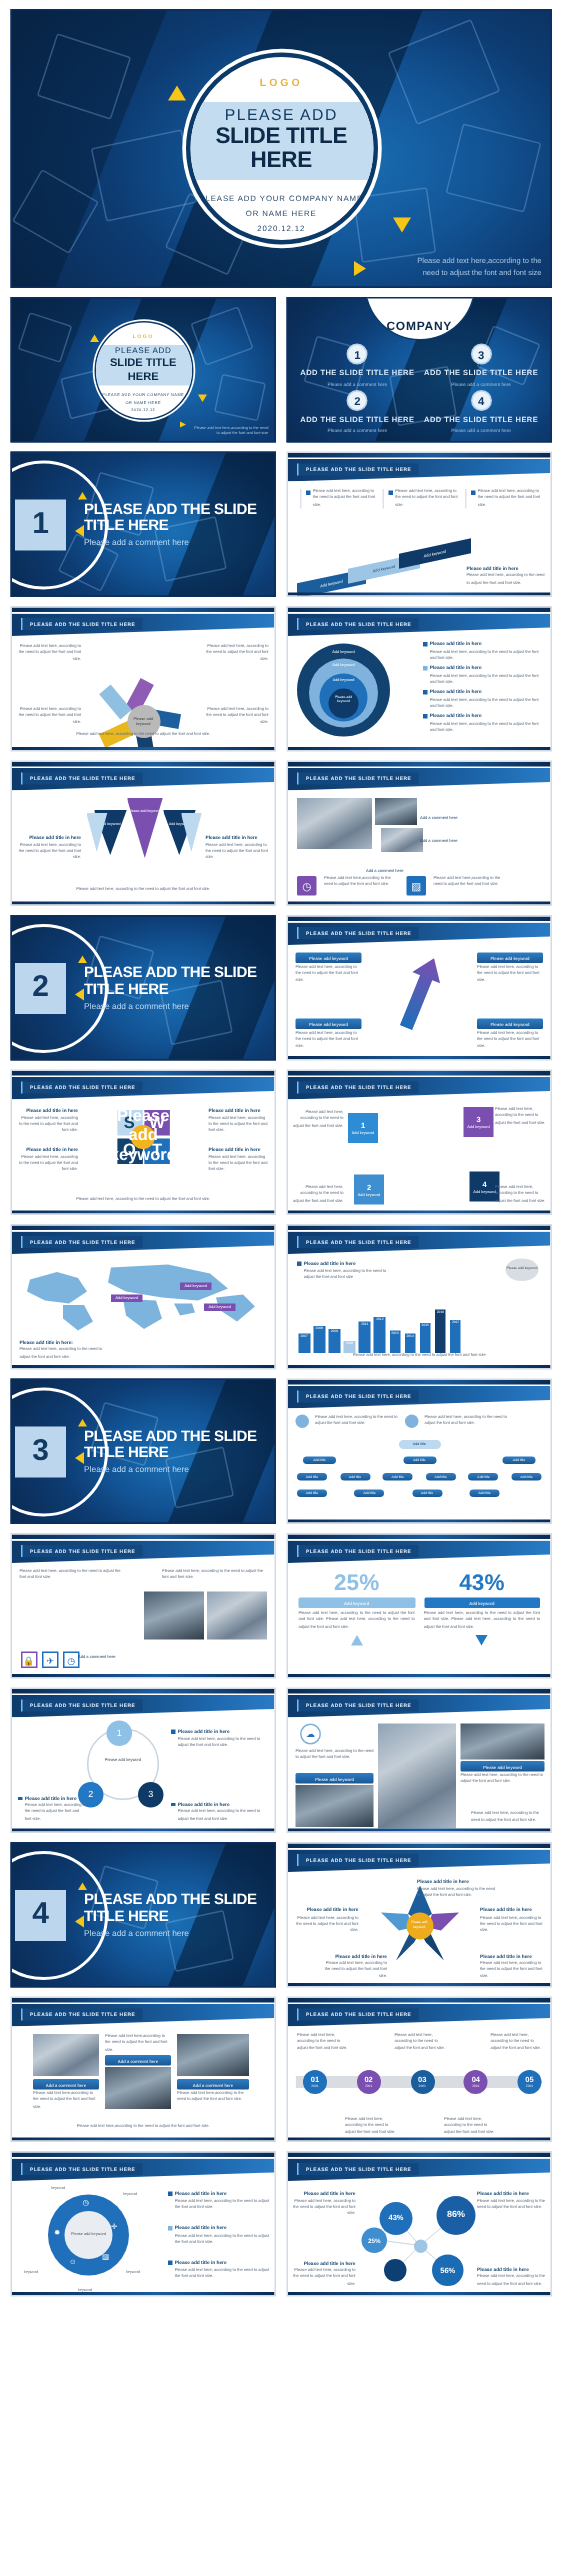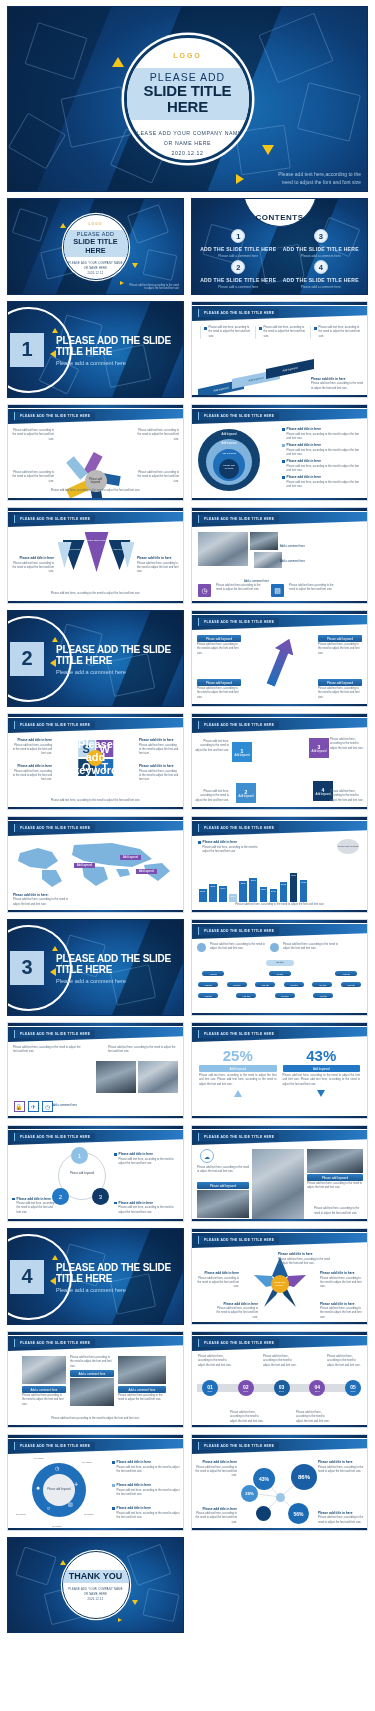"CONTENTS" span { text: CONTENTS -> COMPANY }
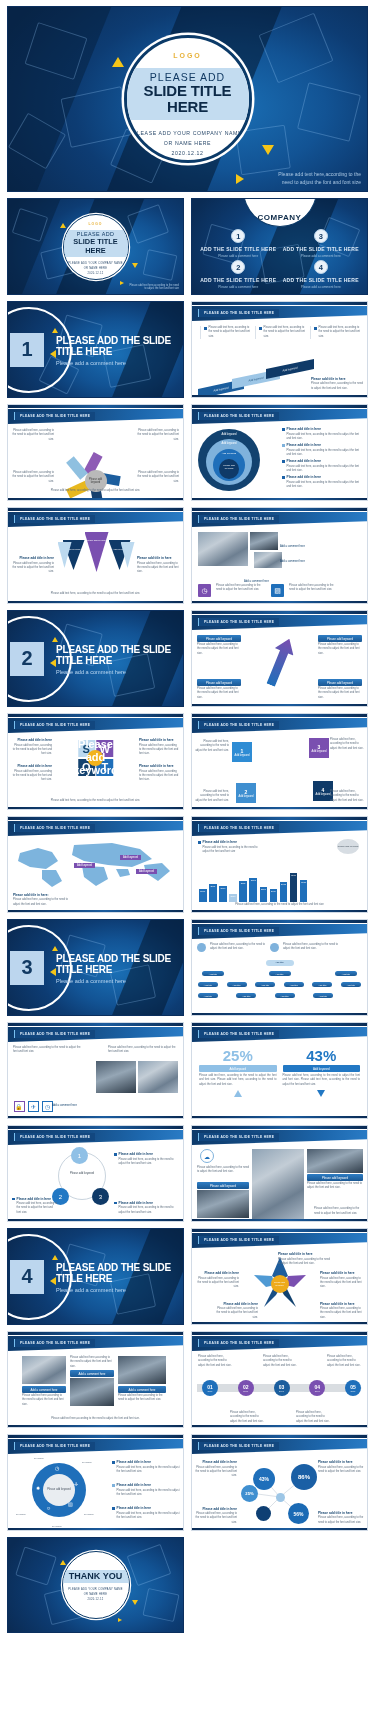"THANK YOU" div.slide { html: <div> <div> <div></div> <div></div> <div></div> <div></div> </div> <div></div> <div></div> <div></div> <div> <div> <div>THANK YOU</div> </div> <div> <div>PLEASE ADD YOUR COMPANY NAME</div> <div>OR NAME HERE</div> <div>2020.12.12</div> </div> </div> </div> -> none }
